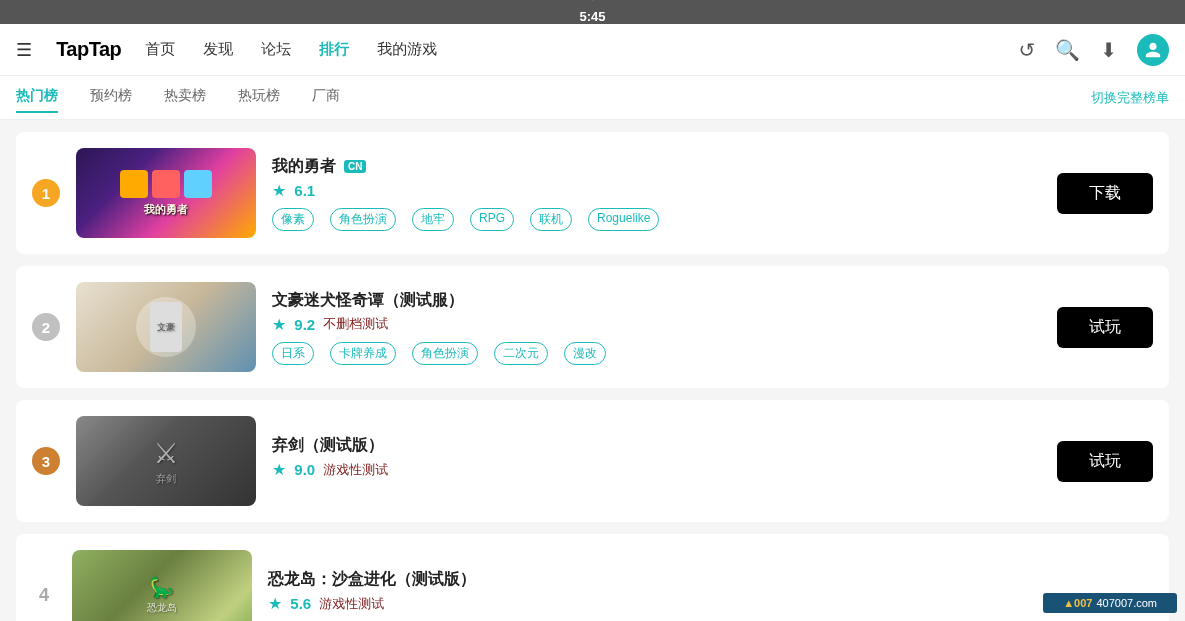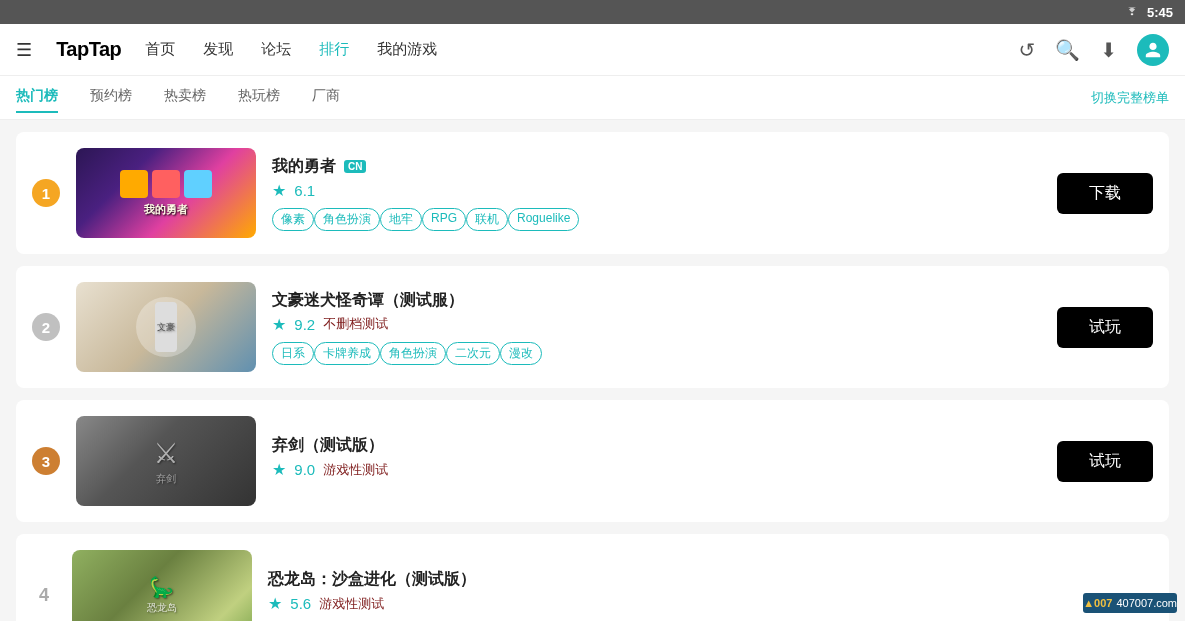"5:45" .status-bar { flex-direction: none -> column }
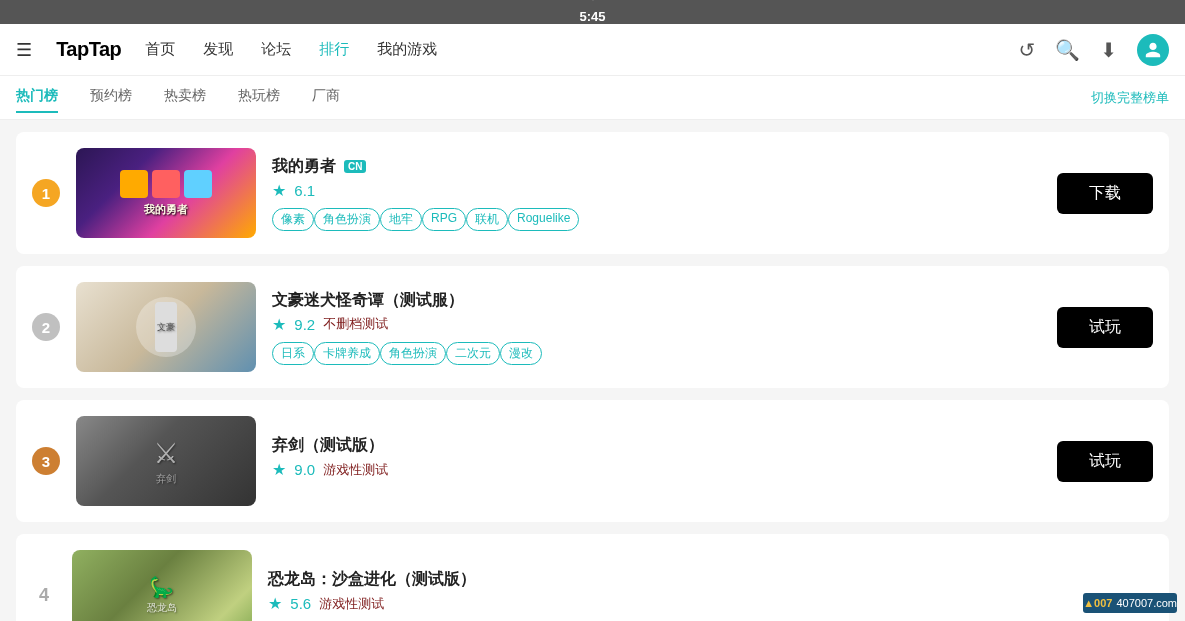"排行" .nav-link.active { font-weight: 400 -> 700 }
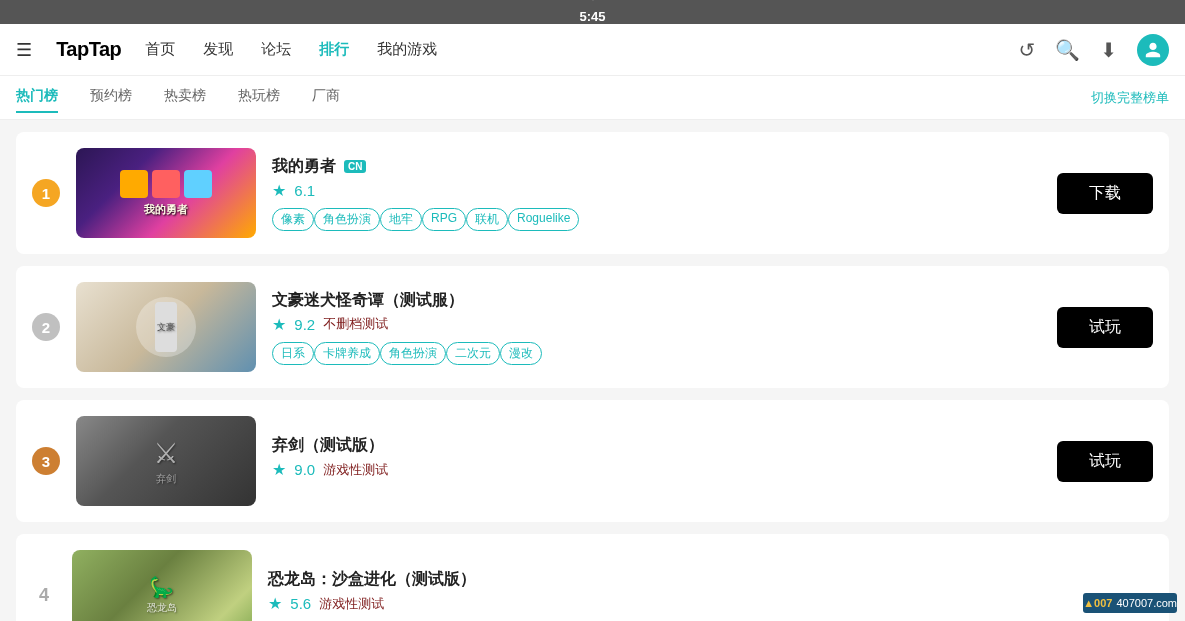"6.1" .rating-score { font-weight: 400 -> 700 }
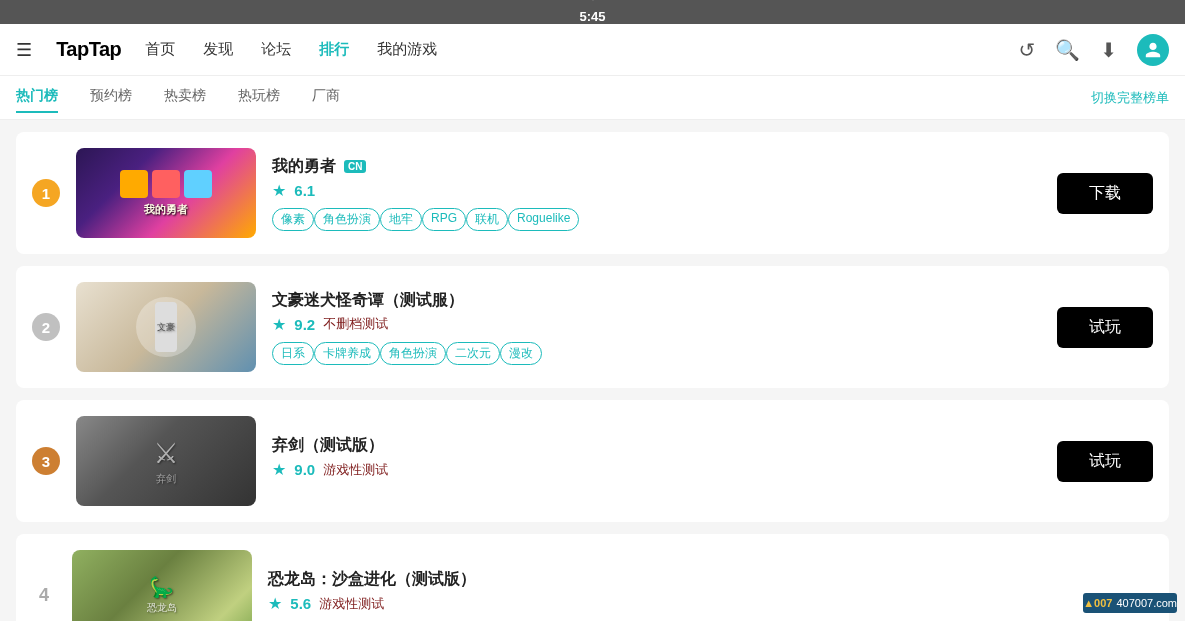"像素" .tags { gap: 0 -> 16px }
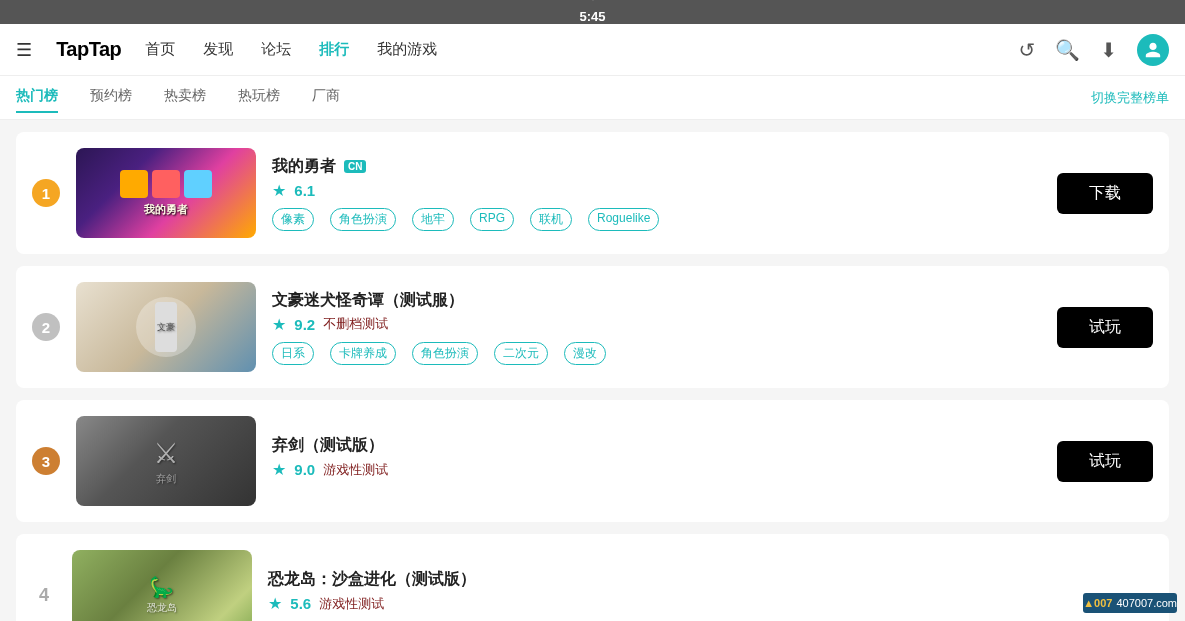"文豪" div { width: 22px -> 32px }
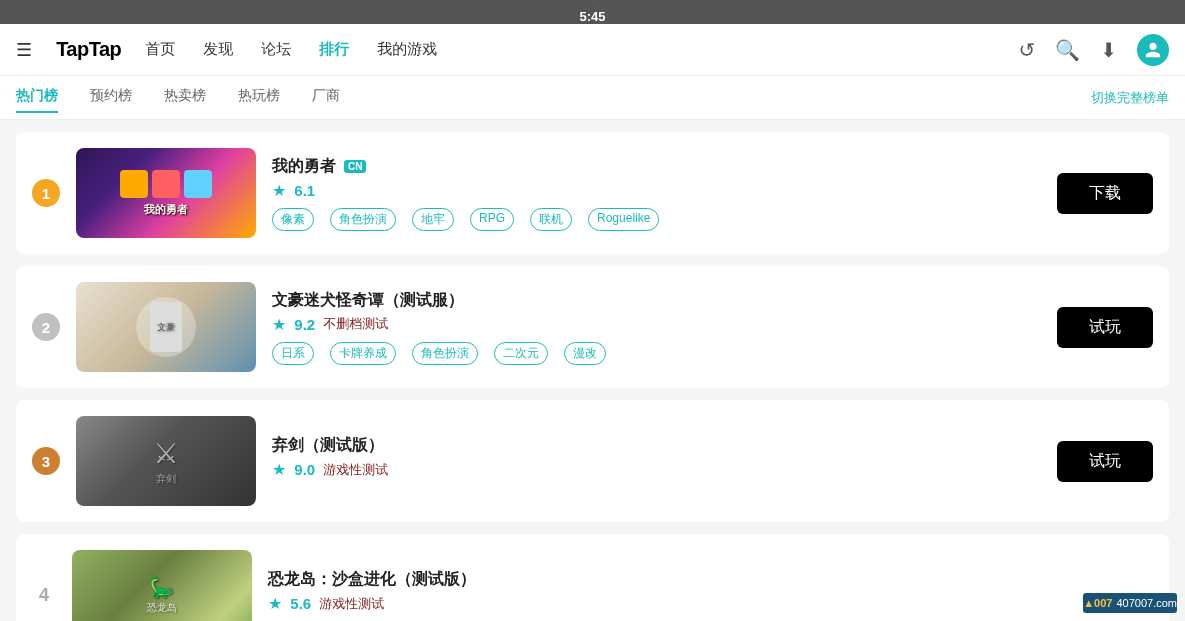"▲007" .watermark { padding: 4px 0 -> 4px 20px }
